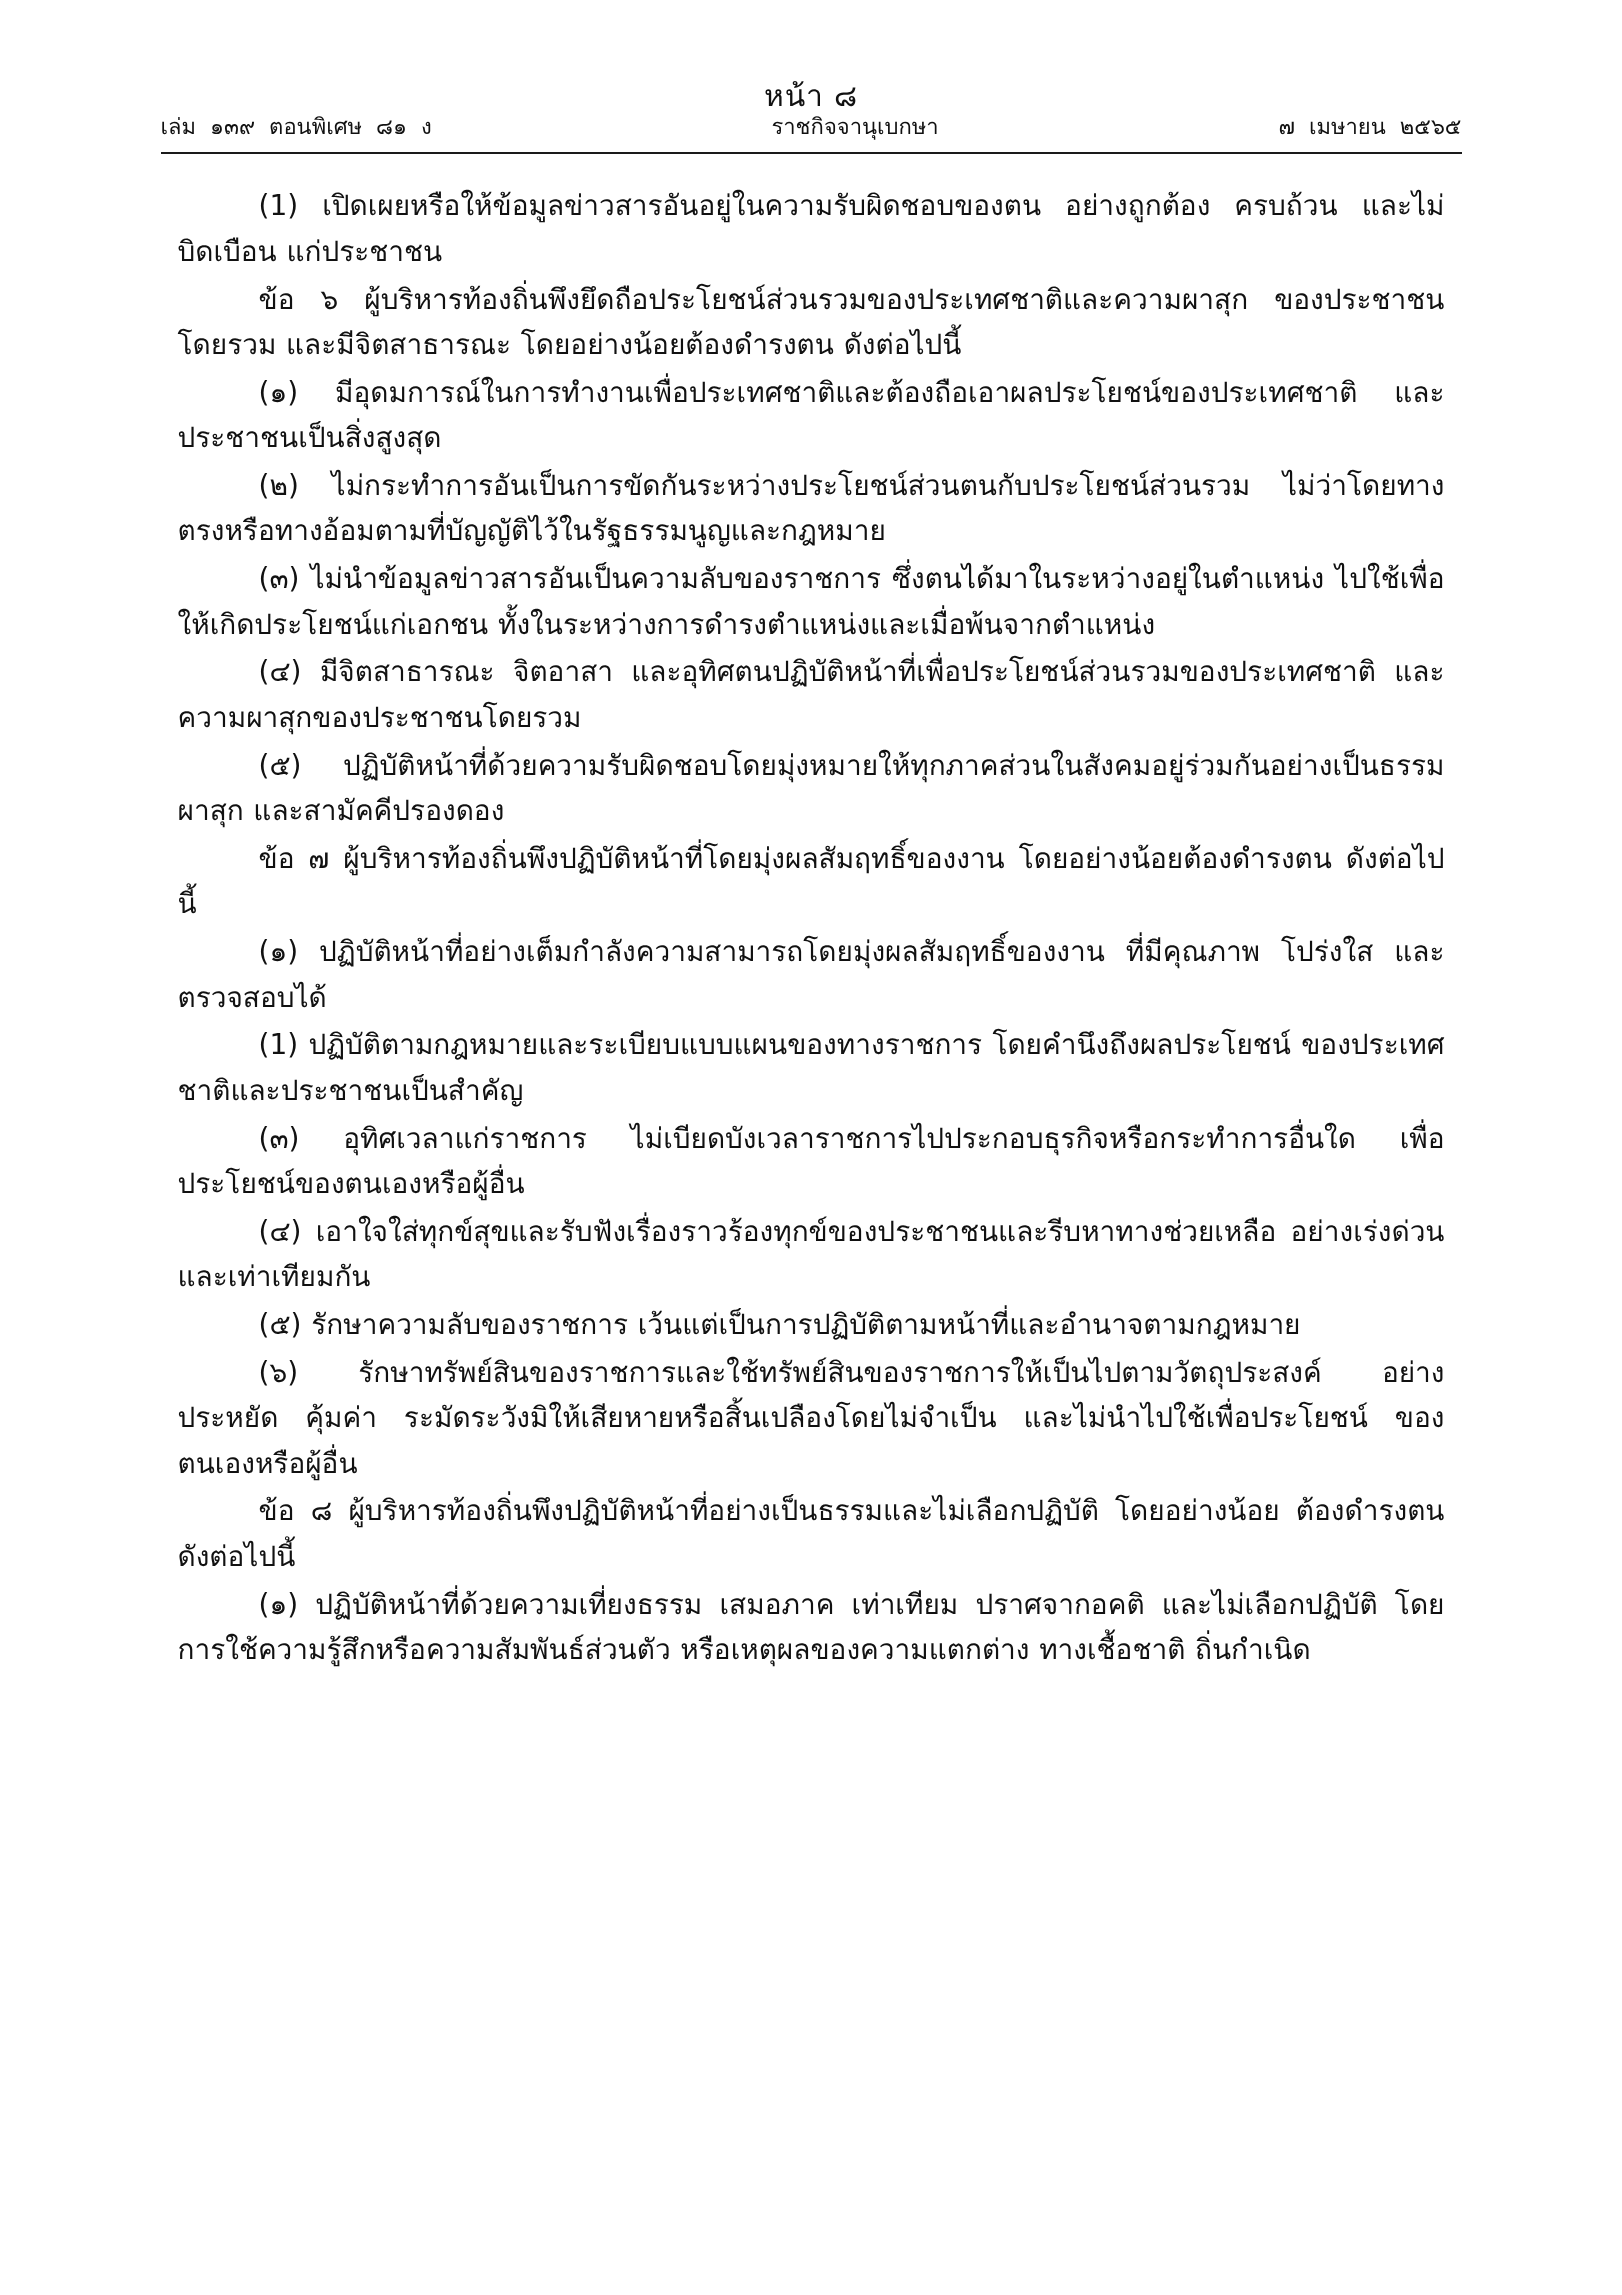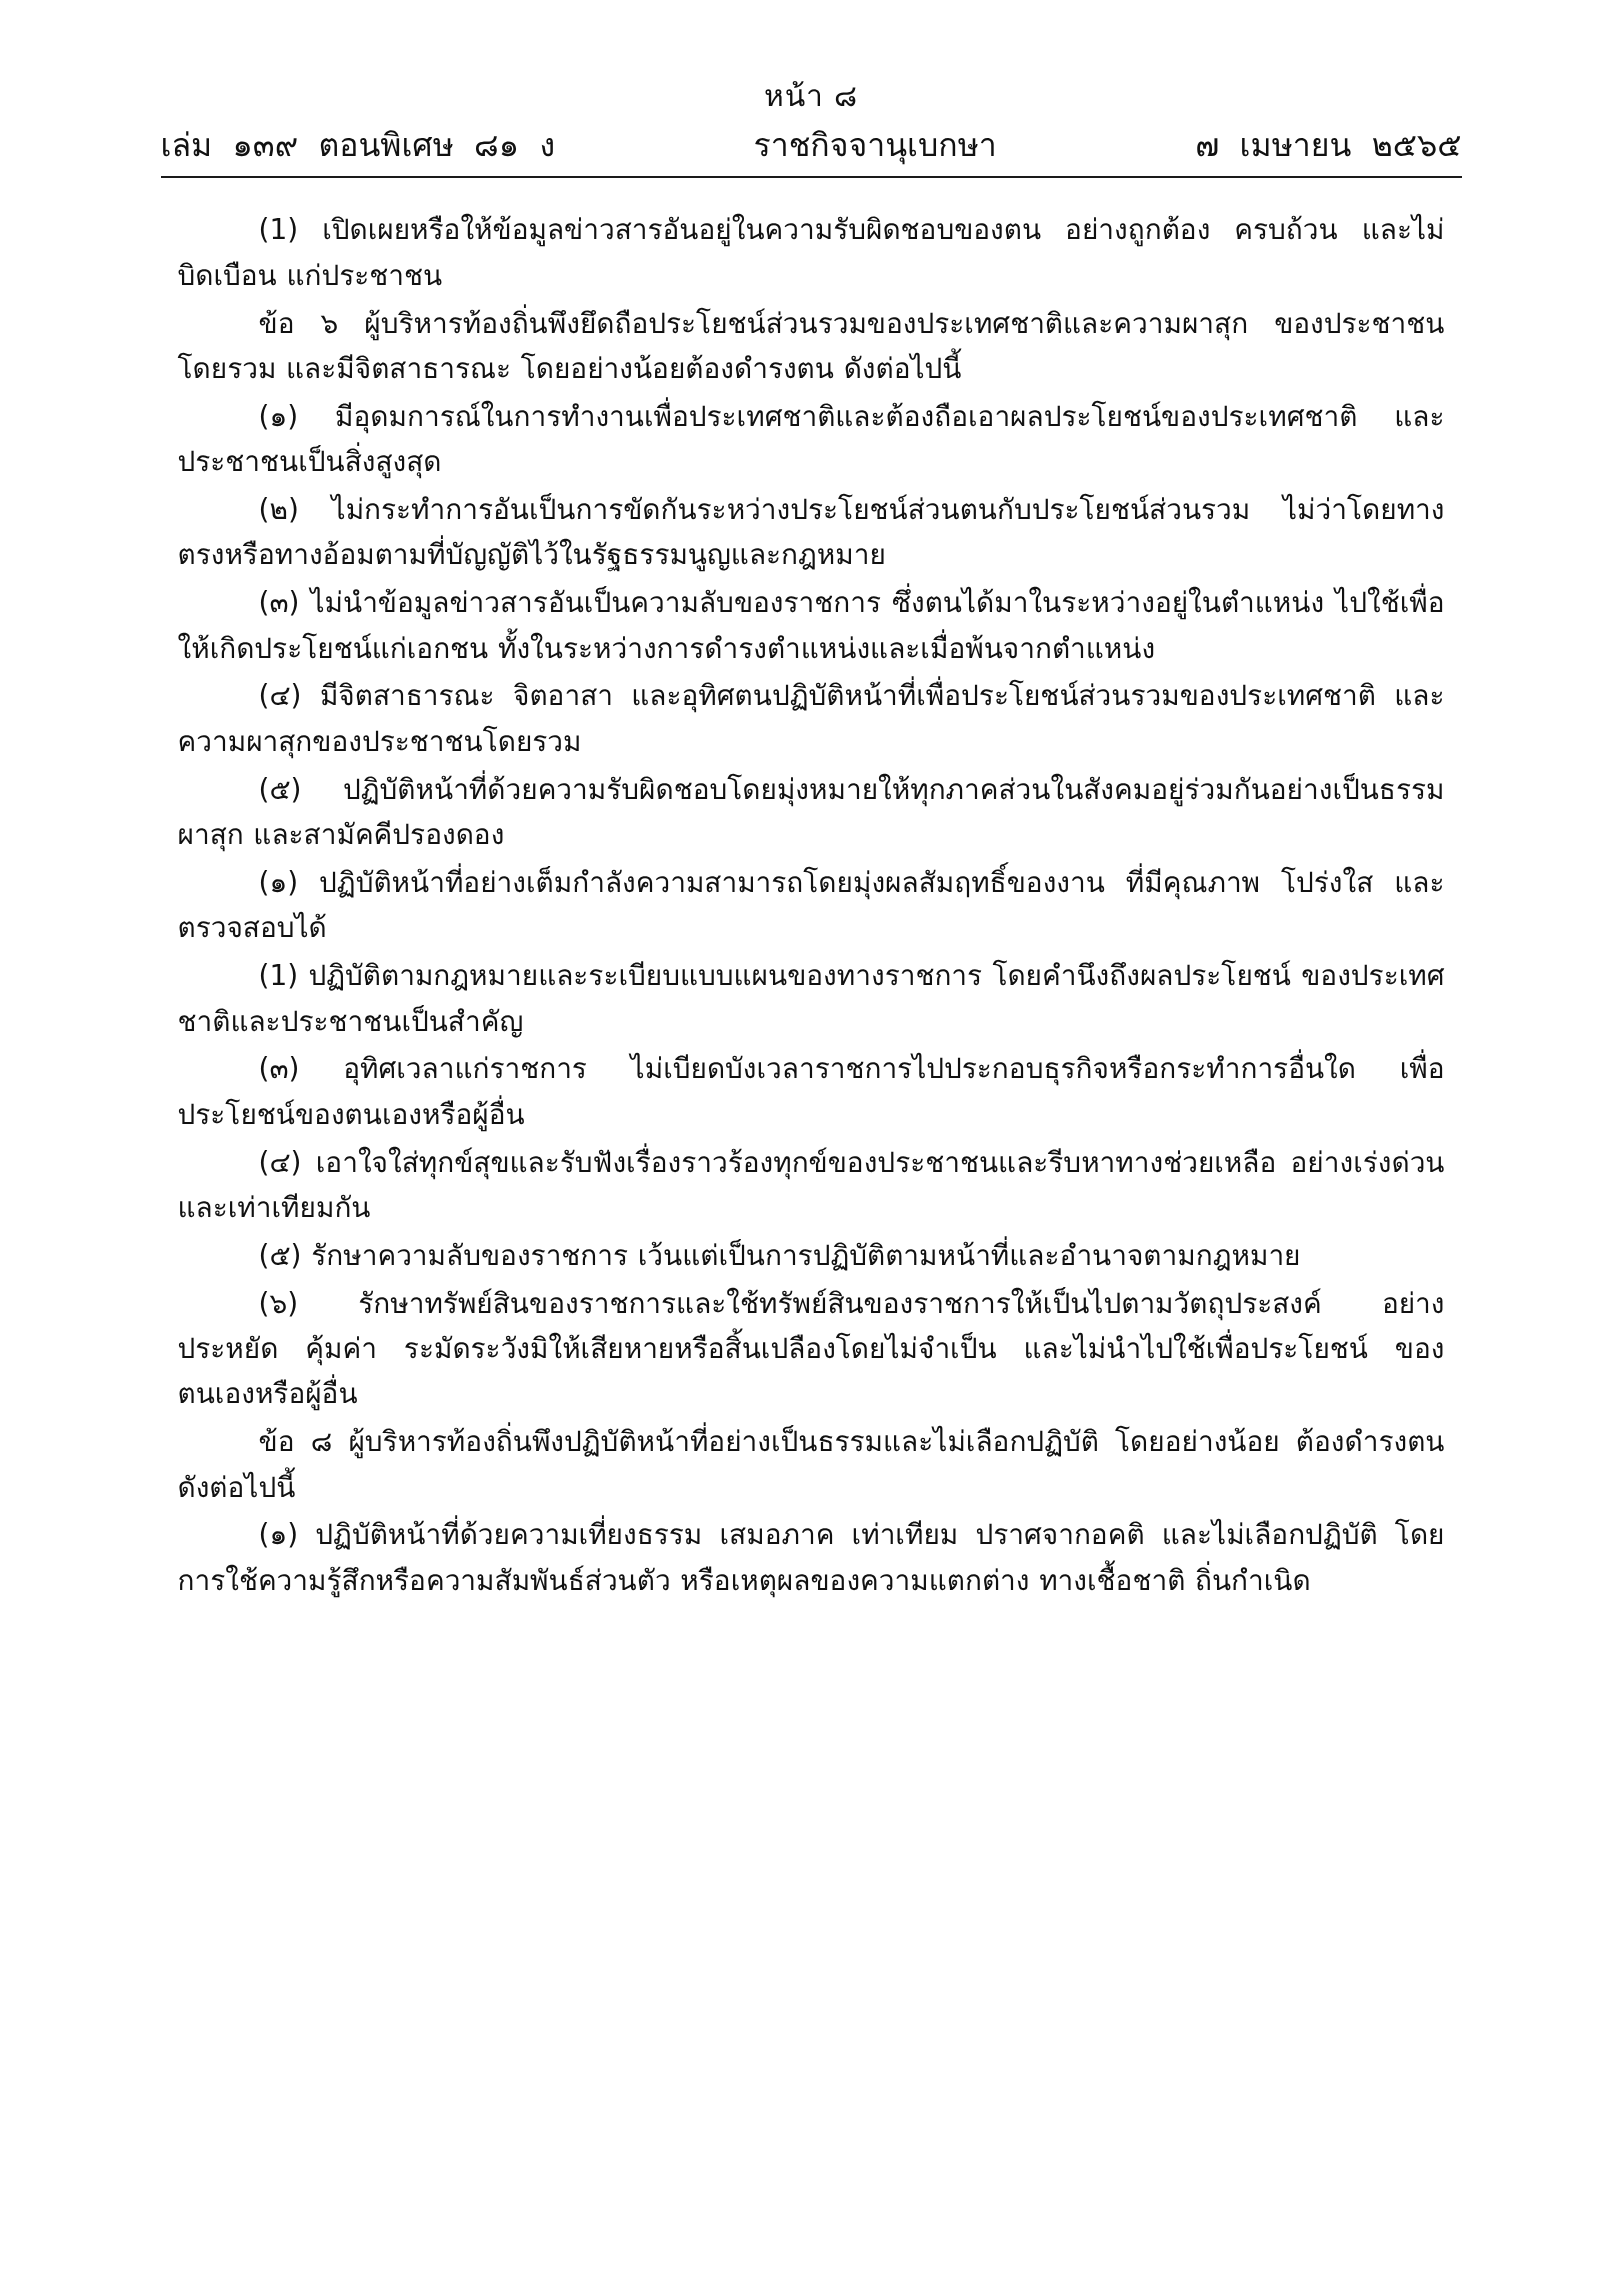"เล่ม ๑๓๙ ตอนพิเศษ ๘๑ ง" .header-row { font-size: 32px -> 22px; margin-top: 12px -> 0 }
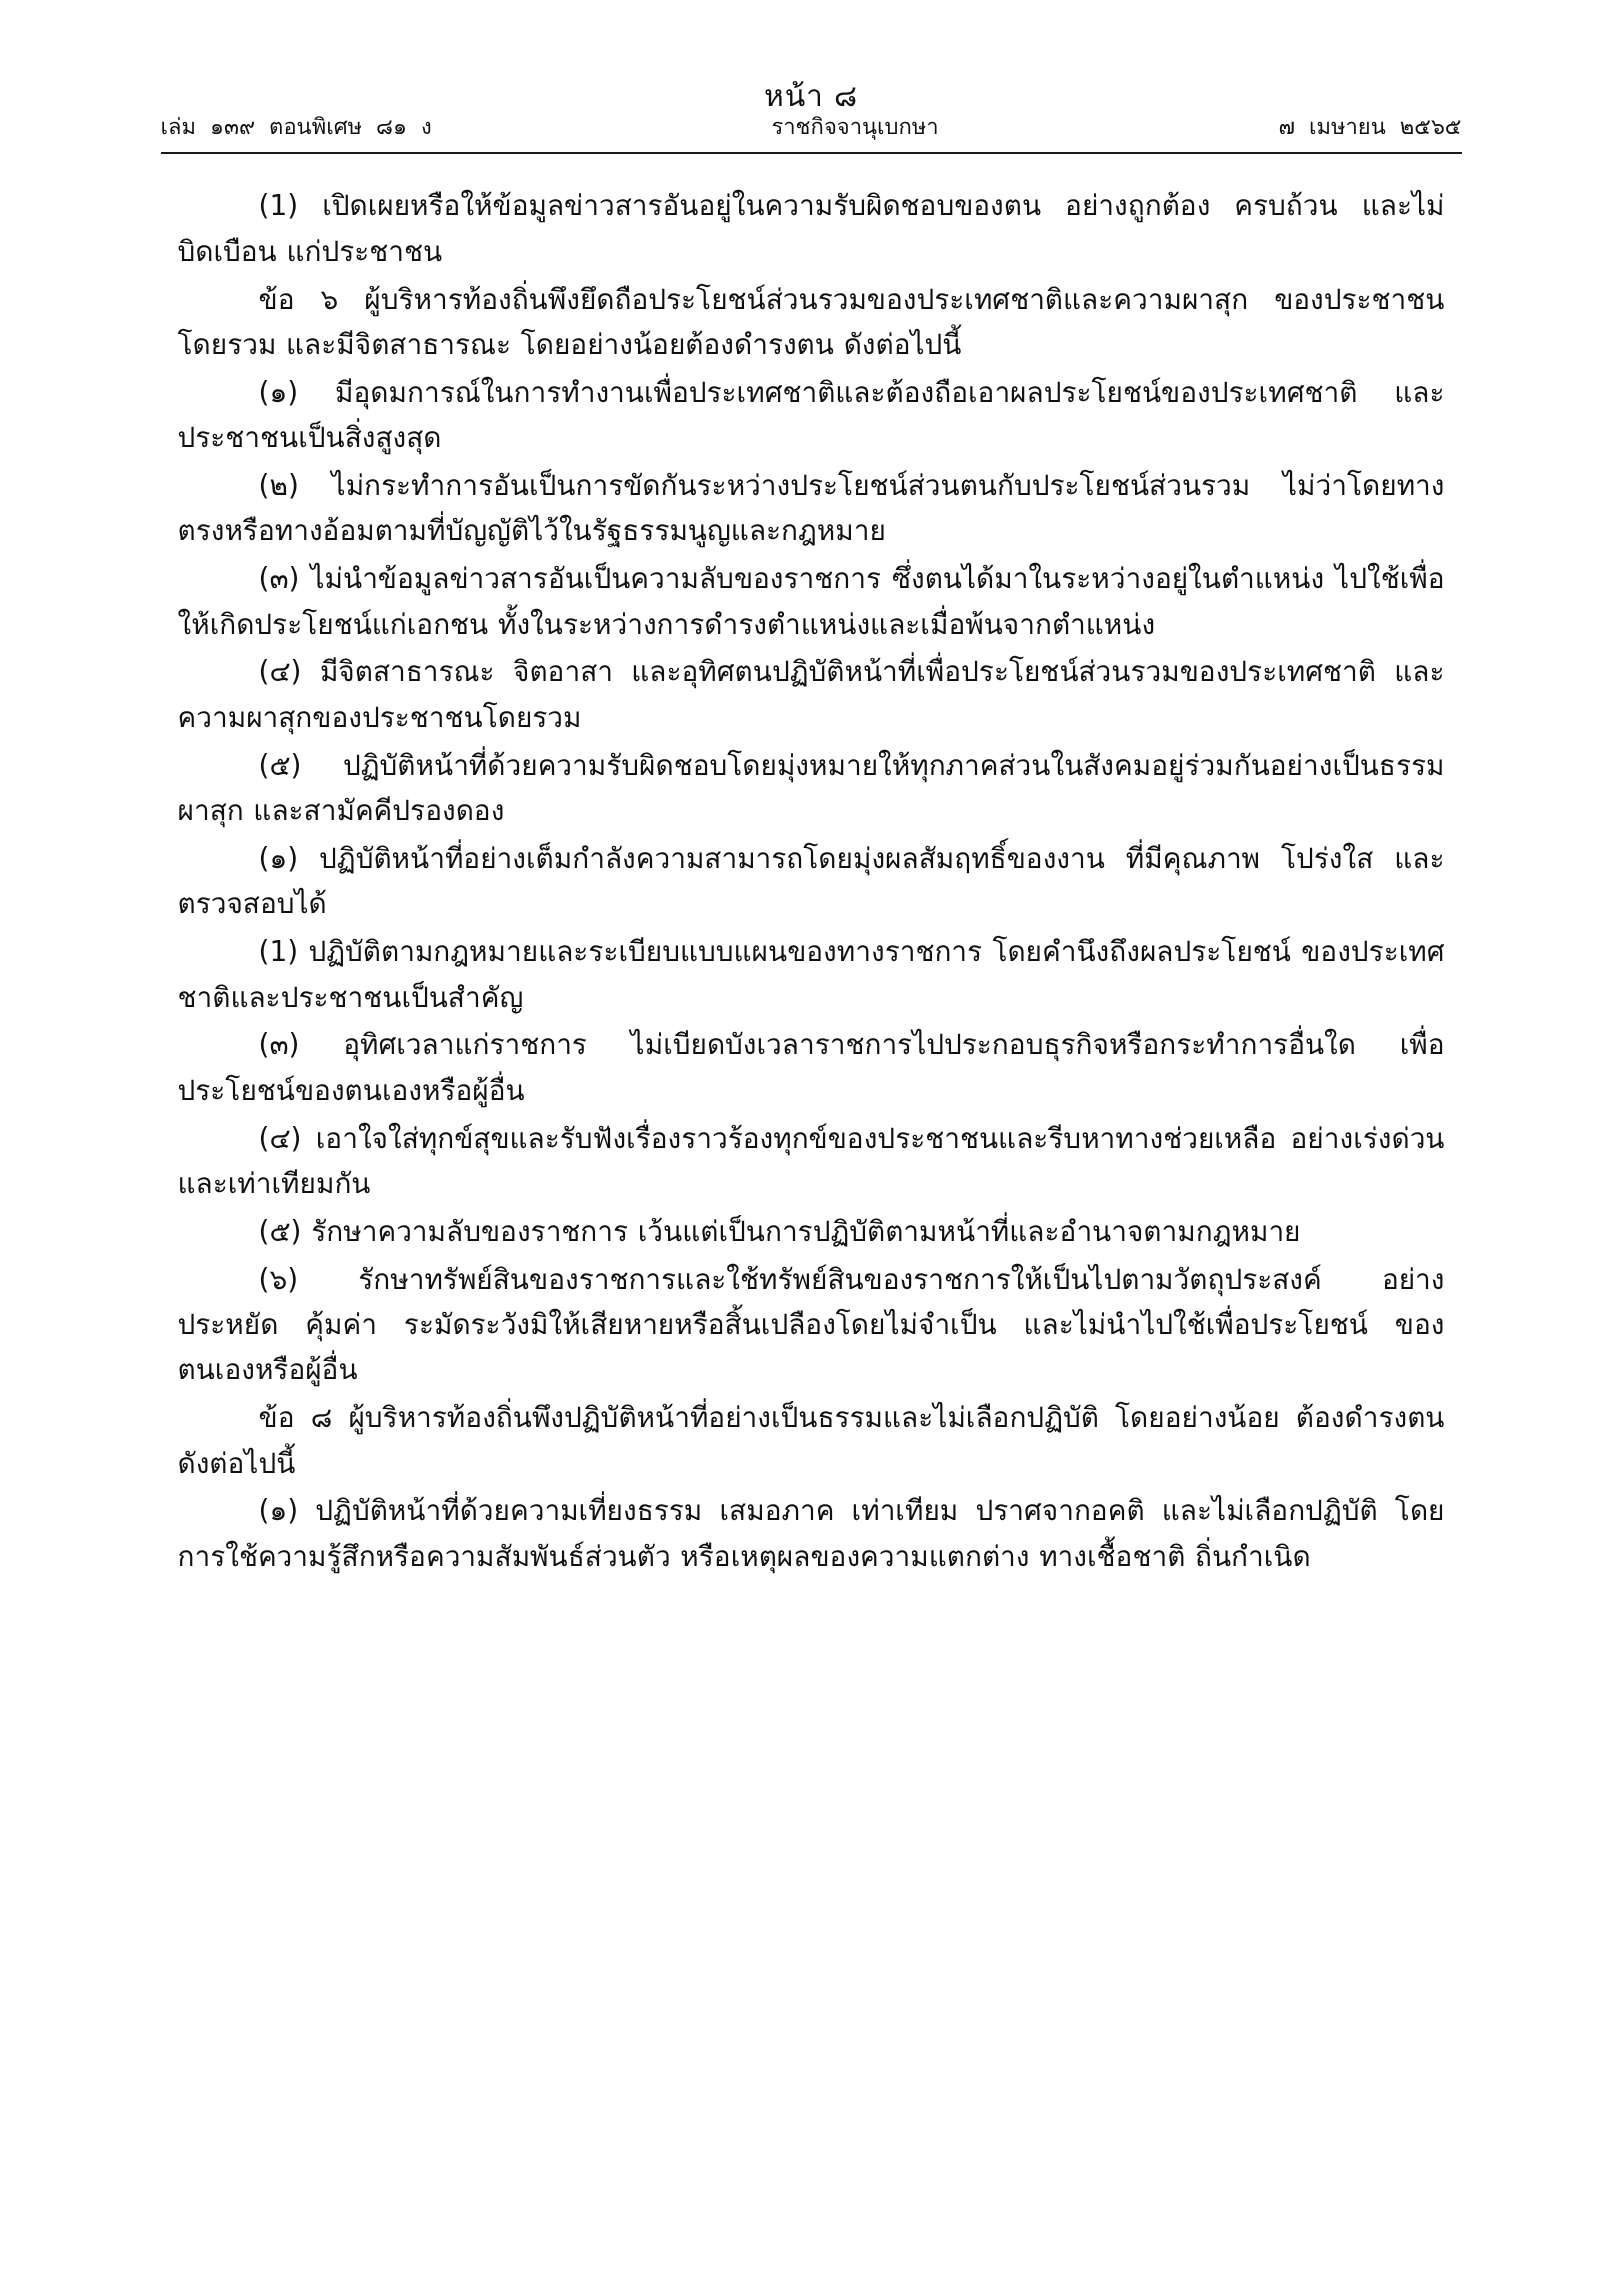"ข้อ ๗" p.para { html: none -> <p>ข้อ ๗ ผู้บริหารท้องถิ่นพึงปฏิบัติหน้าที่โดยมุ่งผลสัมฤทธิ์ของงาน โดยอย่างน้อยต้องดำรงตน ดังต่อไปนี้</p> }
